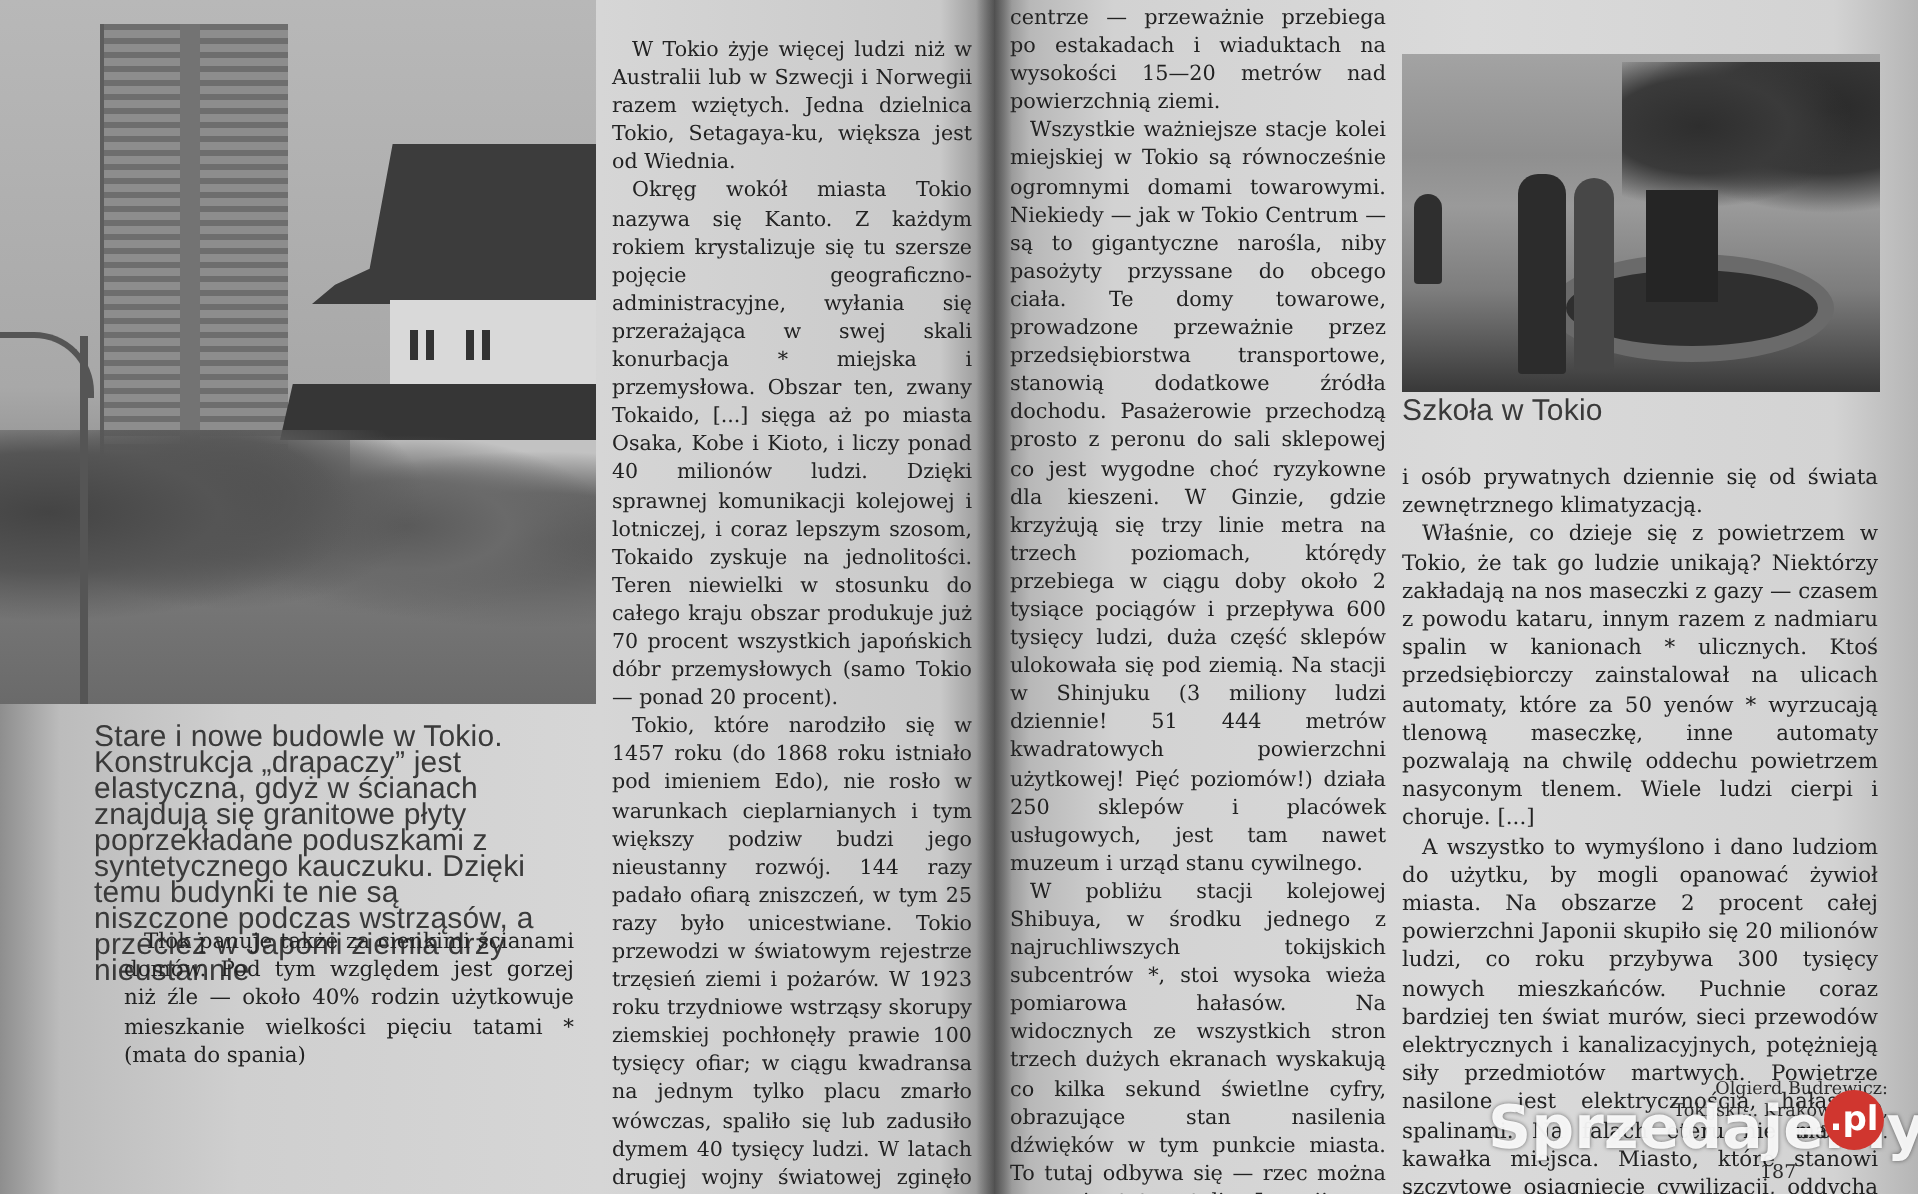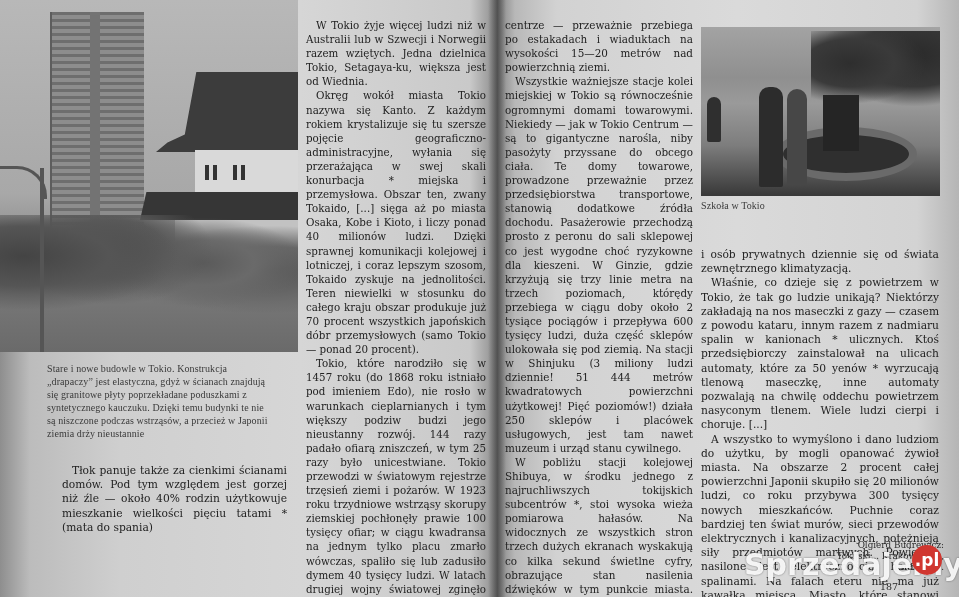"centrze — przeważnie przebiega po" .col p.noindent { margin-top: 16px -> none }
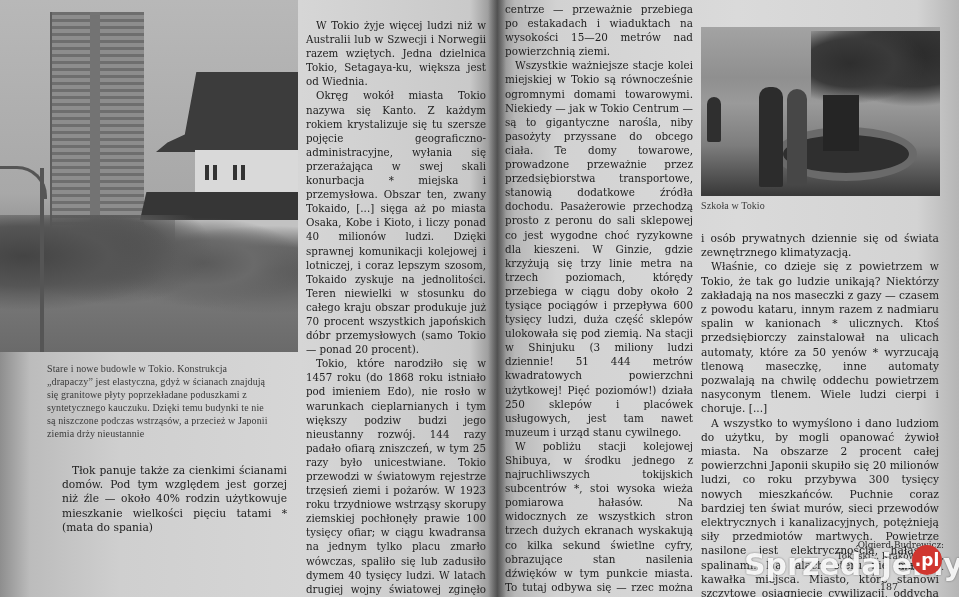"Szkoła w Tokio" .caption { font-family: Liberation Serif, serif -> Liberation Sans, sans-serif; font-size: 10px -> 15px }
